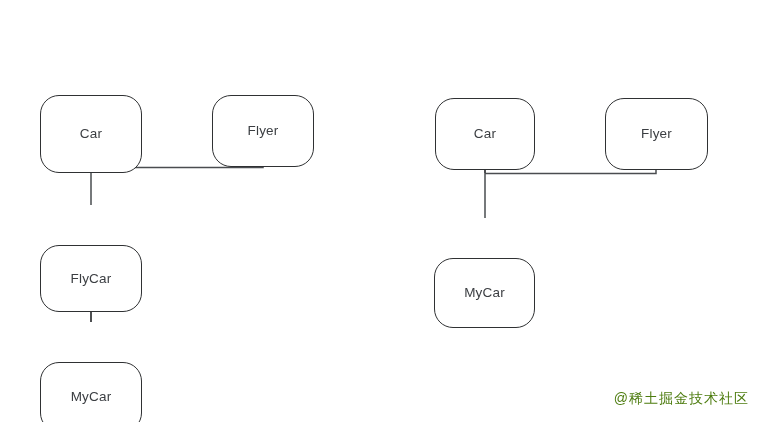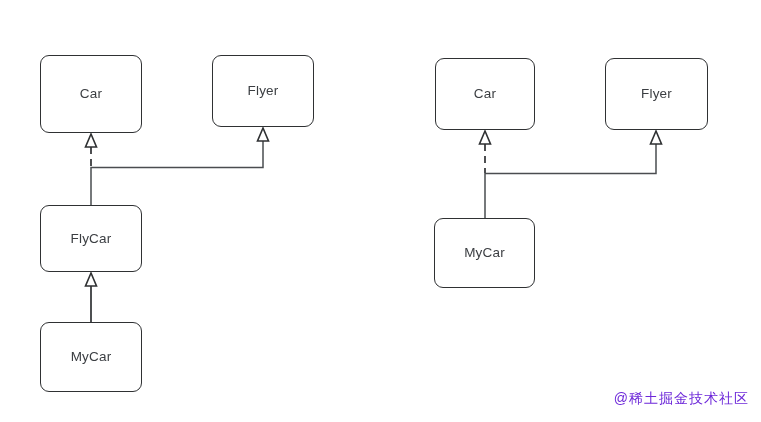"Car" .uml-box { border-radius: 9px -> 19px; margin-top: none -> 40px }
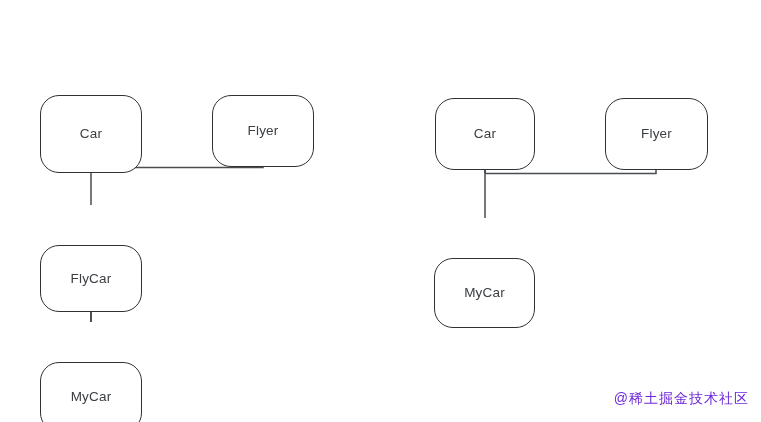"@稀土掘金技术社区" .watermark { color: #6d28d9 -> #4d7c0f }
